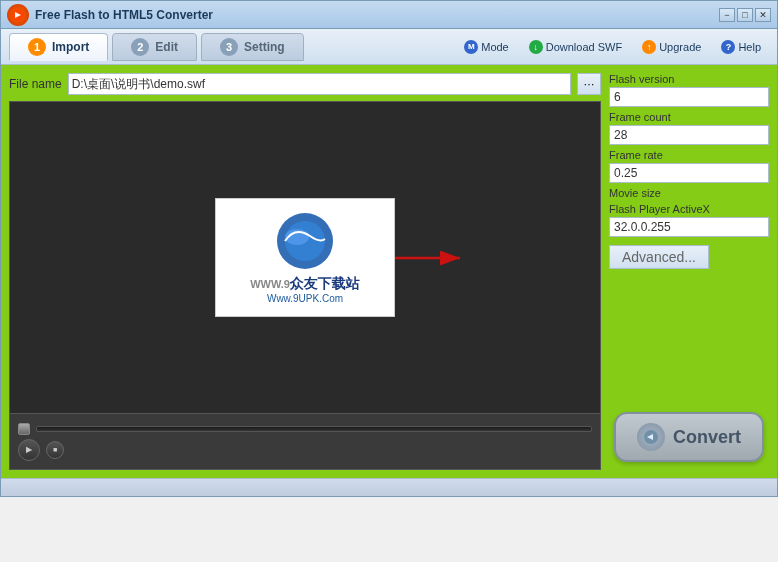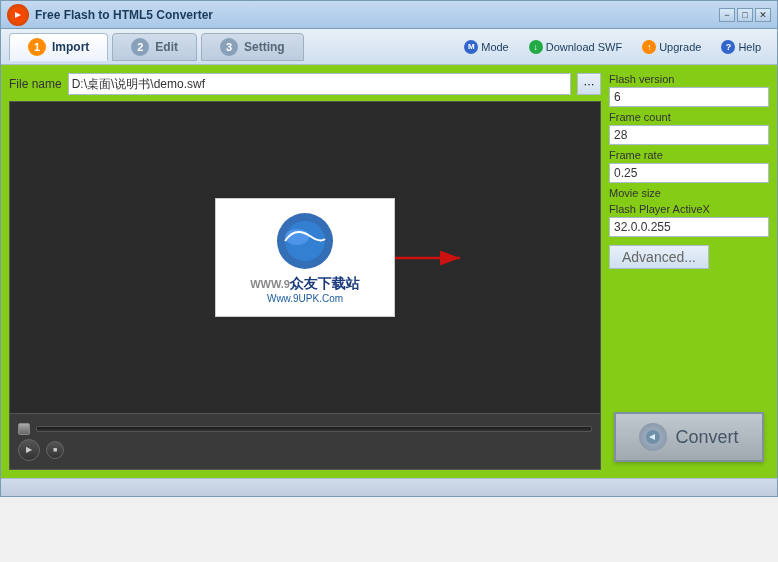"Convert" .convert-btn { border-radius: 0 -> 13px; font-weight: normal -> bold }
